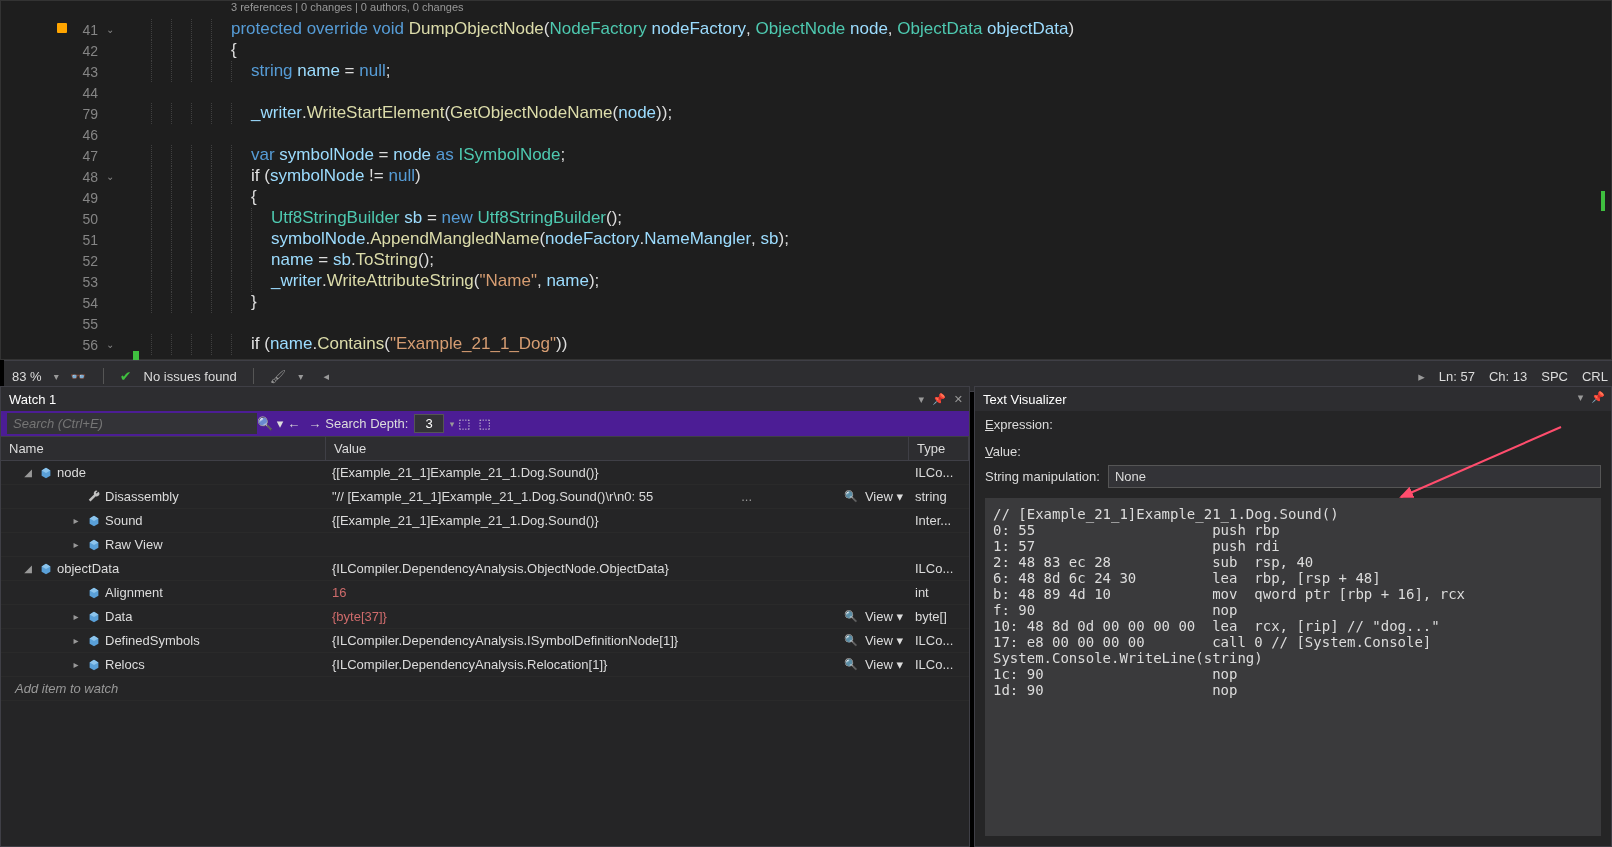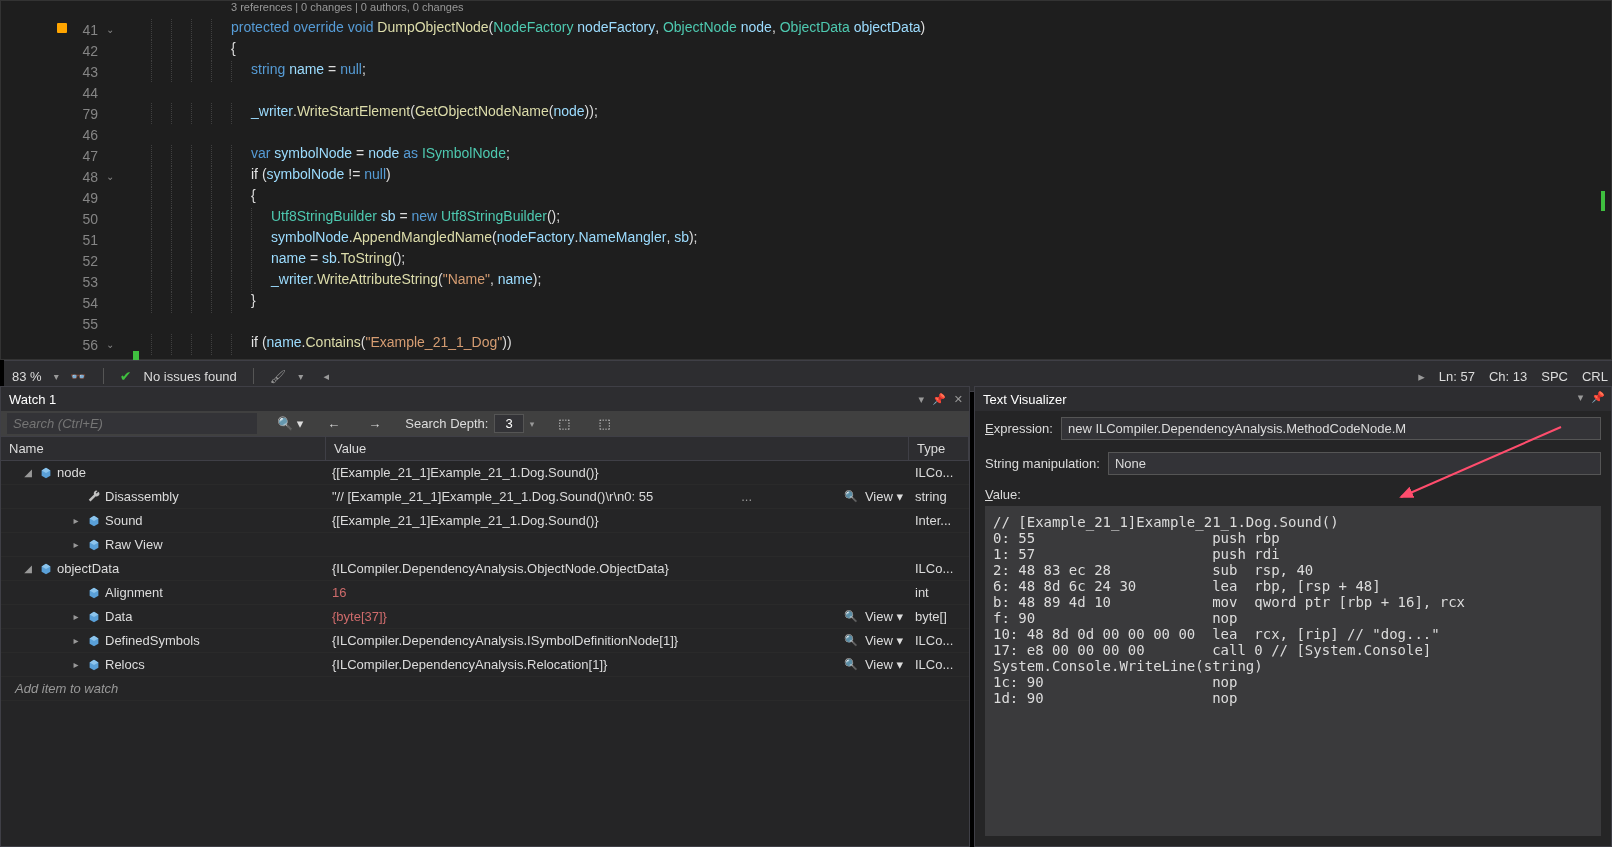"protected" .code-line { font-size: 14px -> 17px }
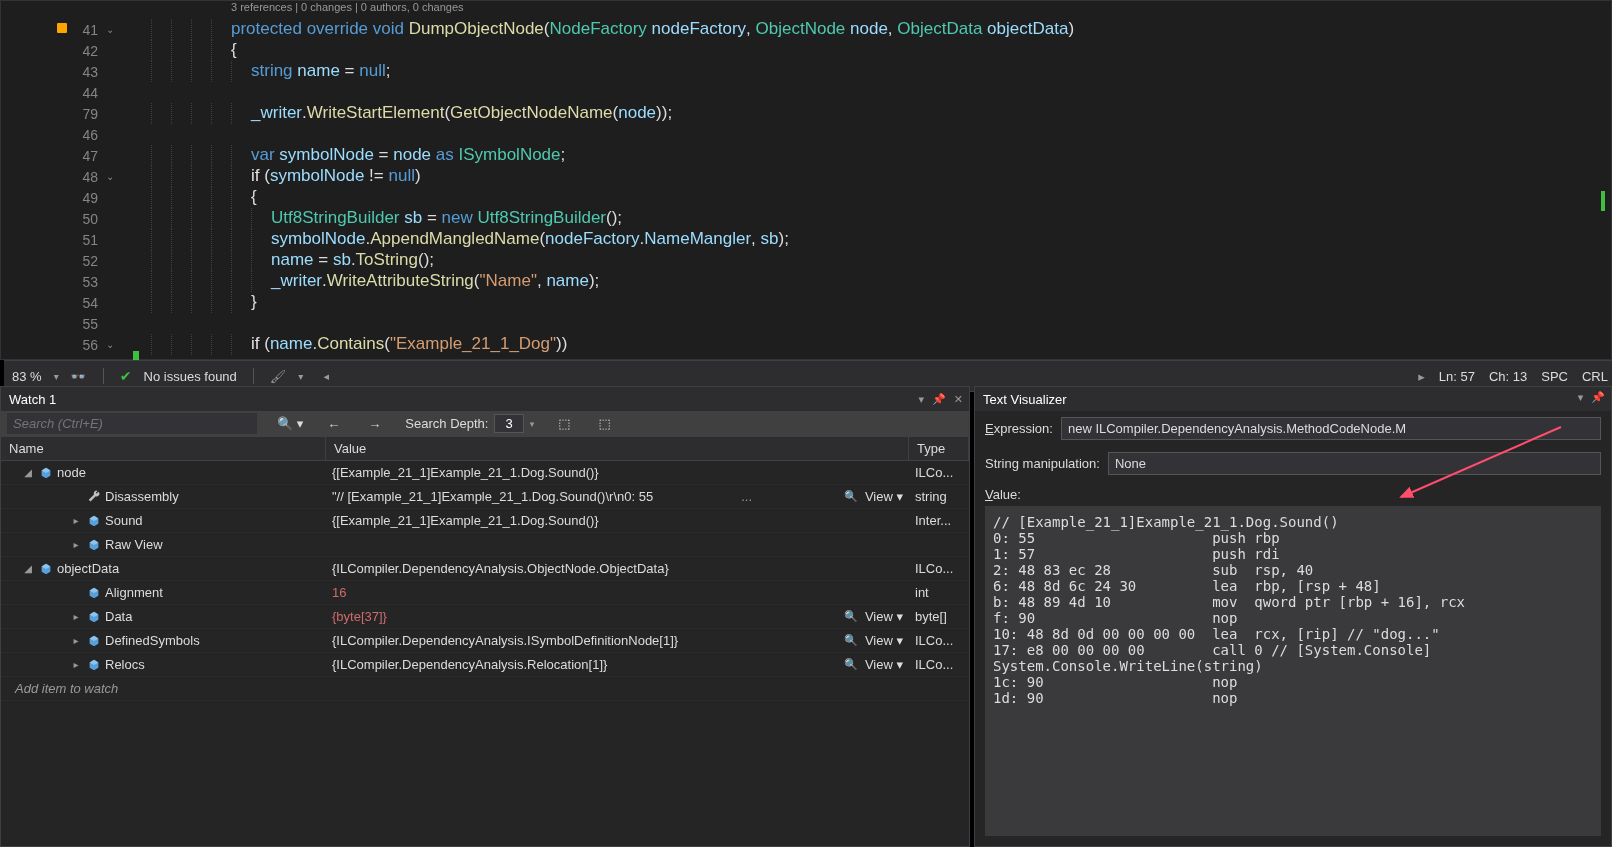"Search (Ctrl+E)" .search-row { background: #404040 -> #4c1d95; gap: 20px -> 0 }
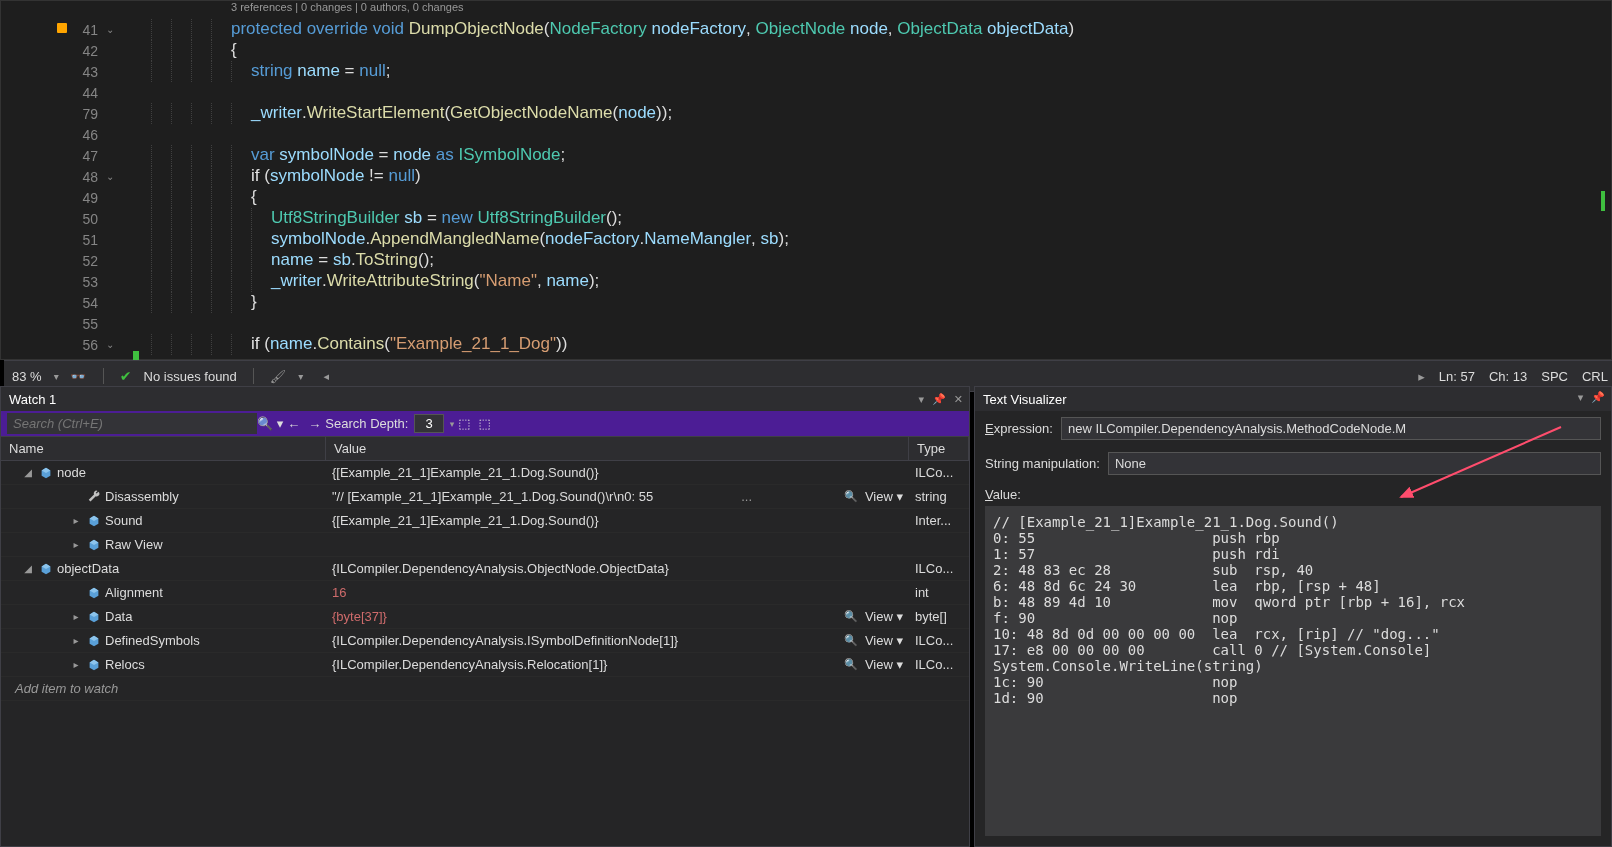"new ILCompiler.DependencyAnalysis.MethodCodeNode.M" input.tv-input { html: <input> -> none }
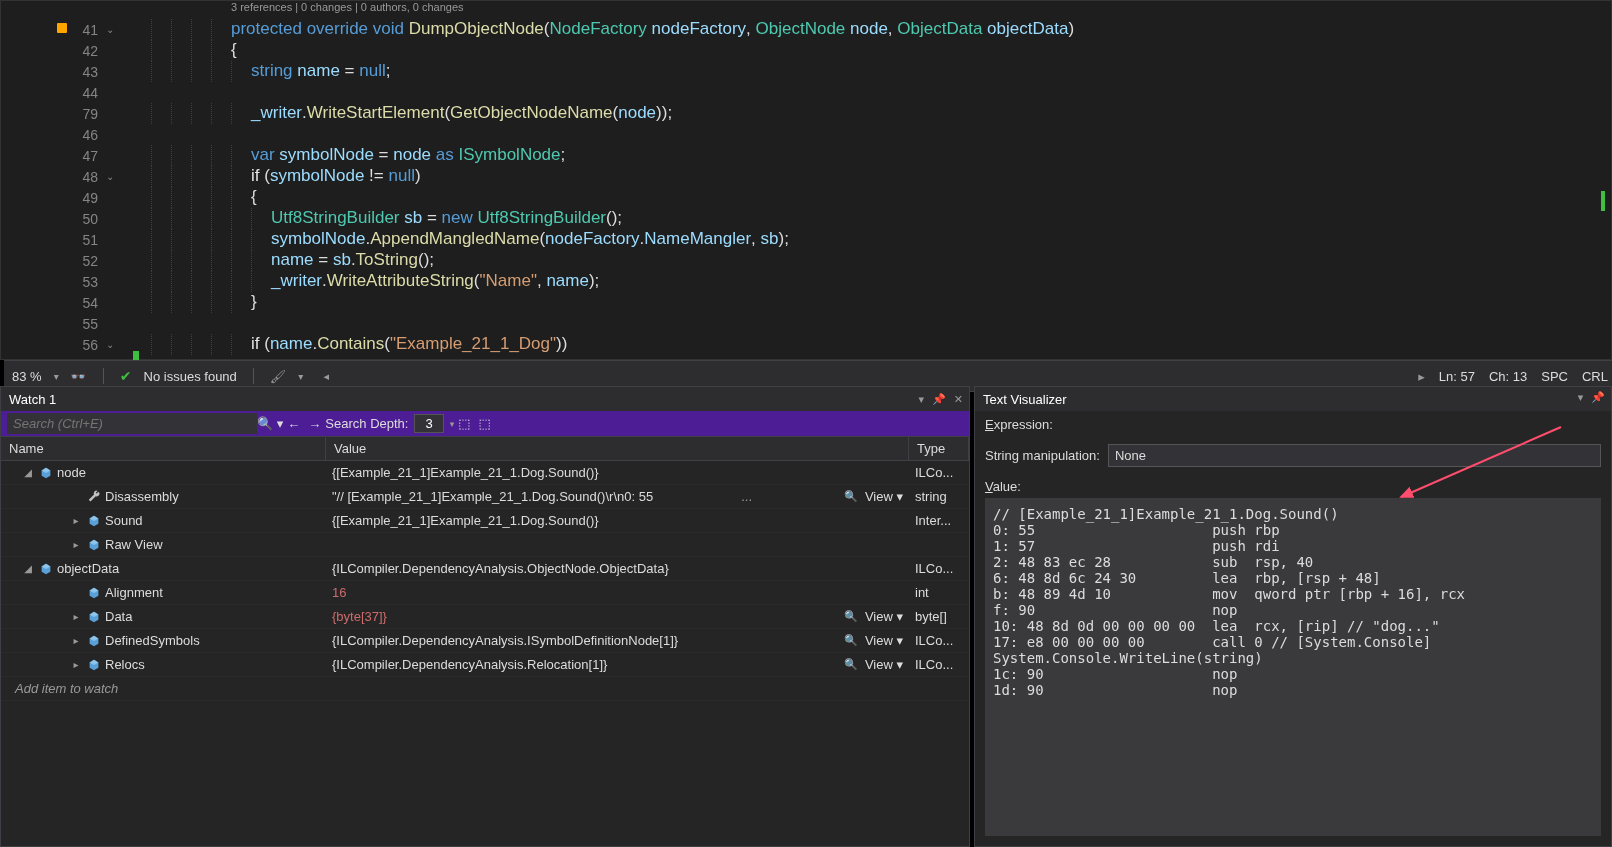"String manipulation:" div.tv-row { order: before "Value:" -> after "Value:" }
